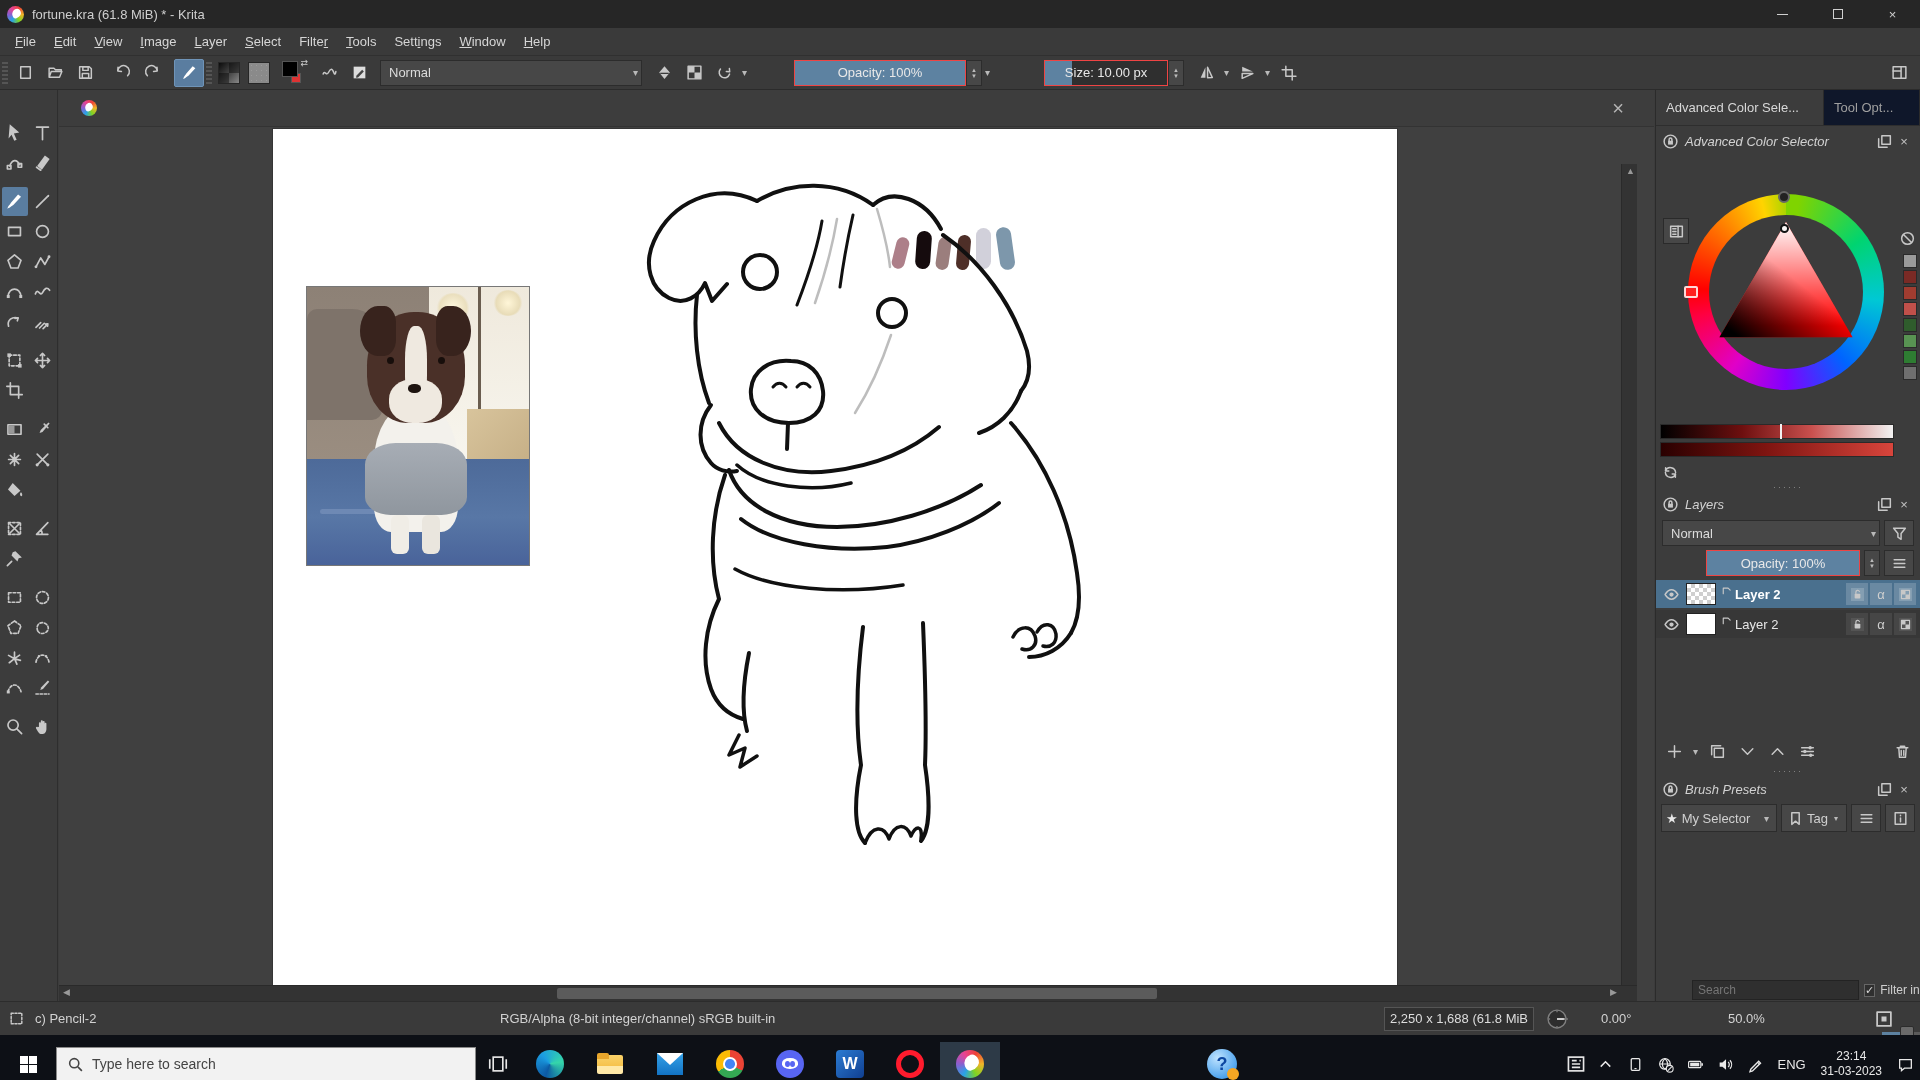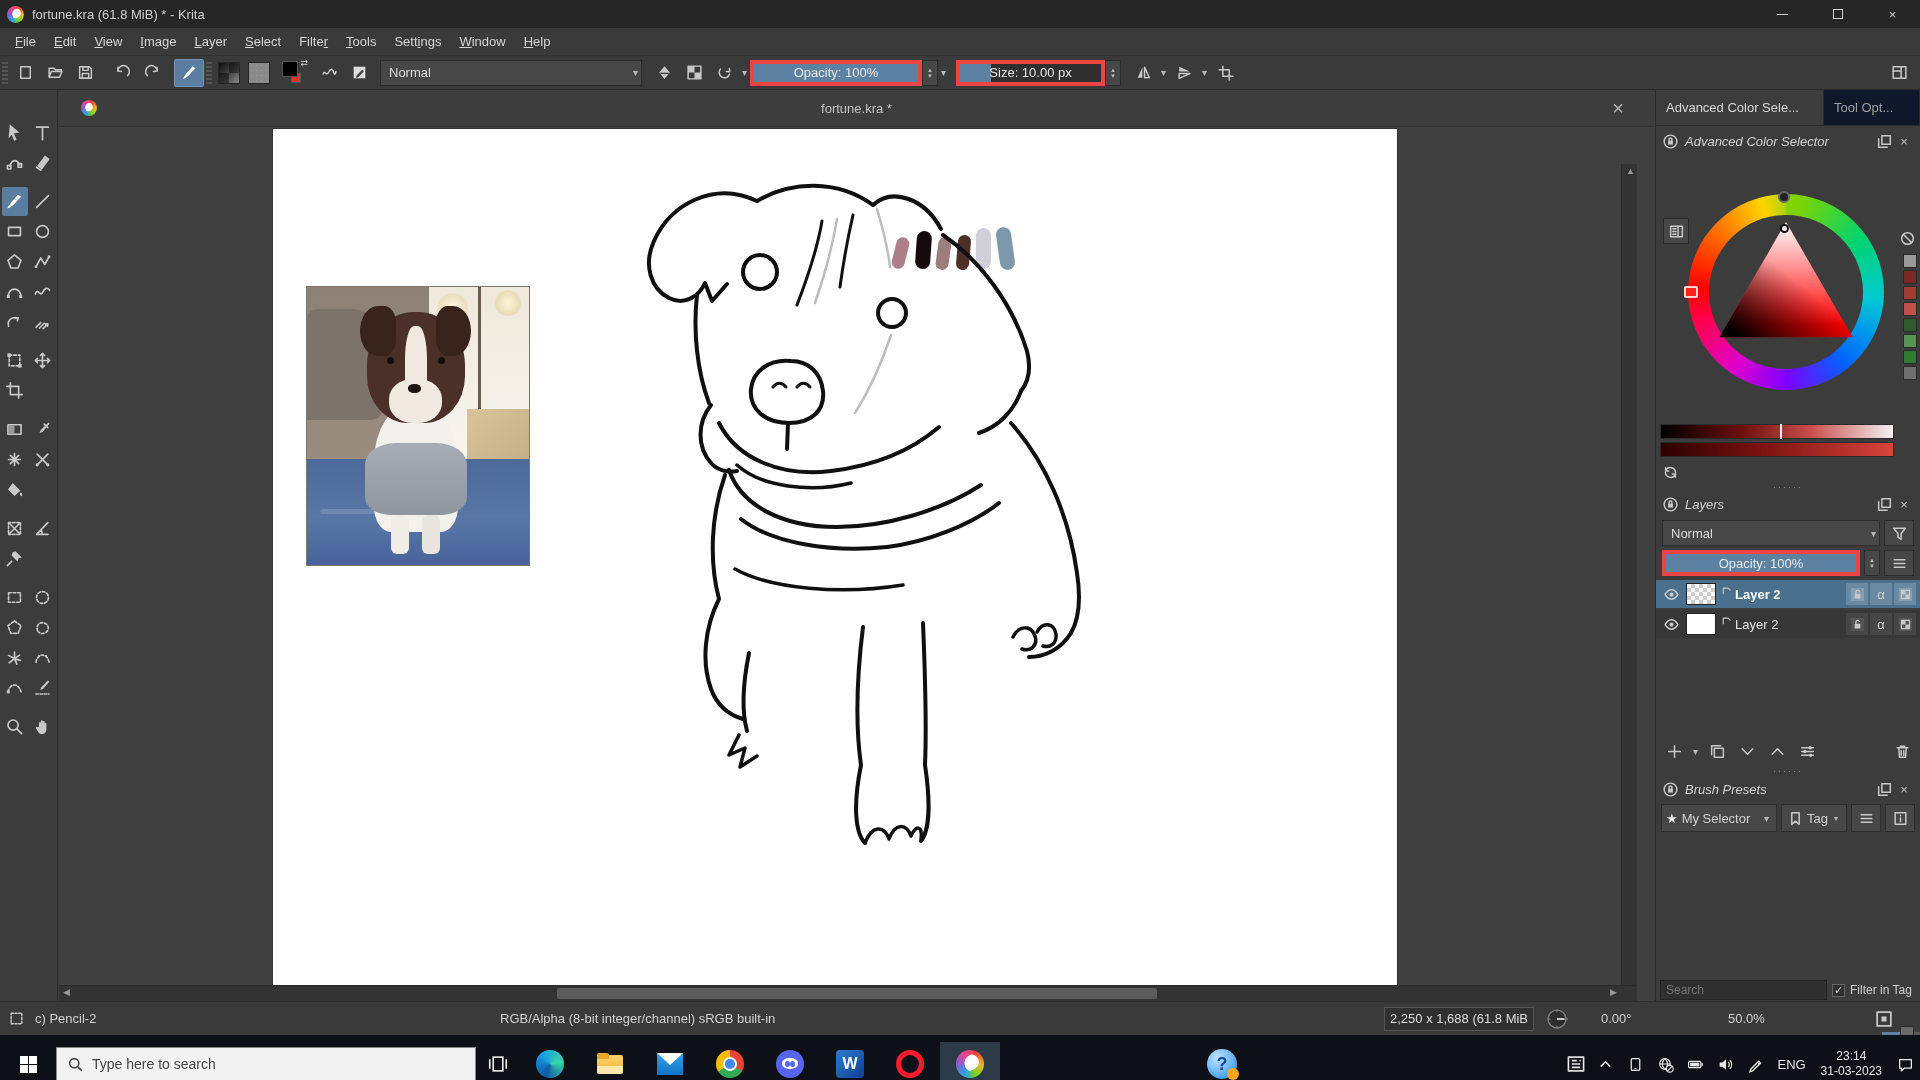"Opacity: 100%" .kslider { border: 4px solid #ef4444 -> 1px solid #ef4444; margin-left: none -> 44px }
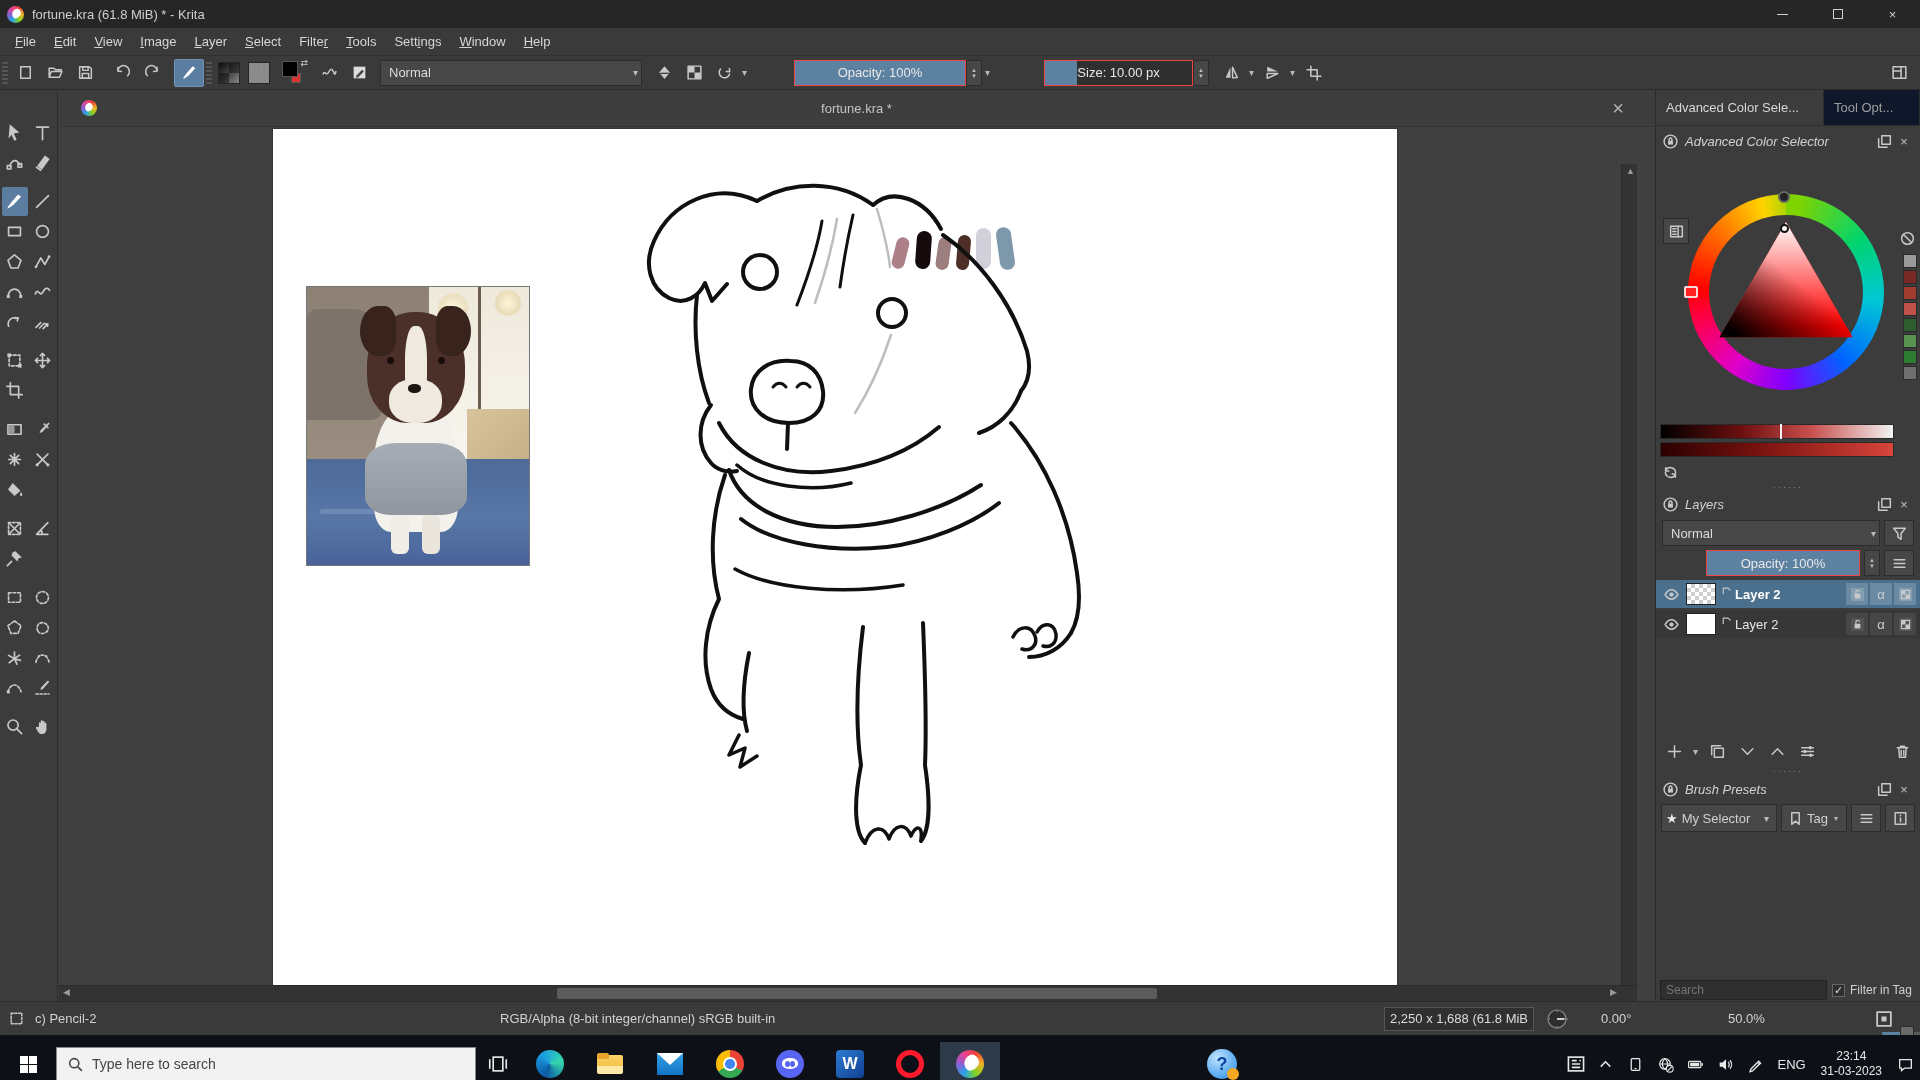"Size: 10.00 px" div.kslider { width: 149px -> 124px }
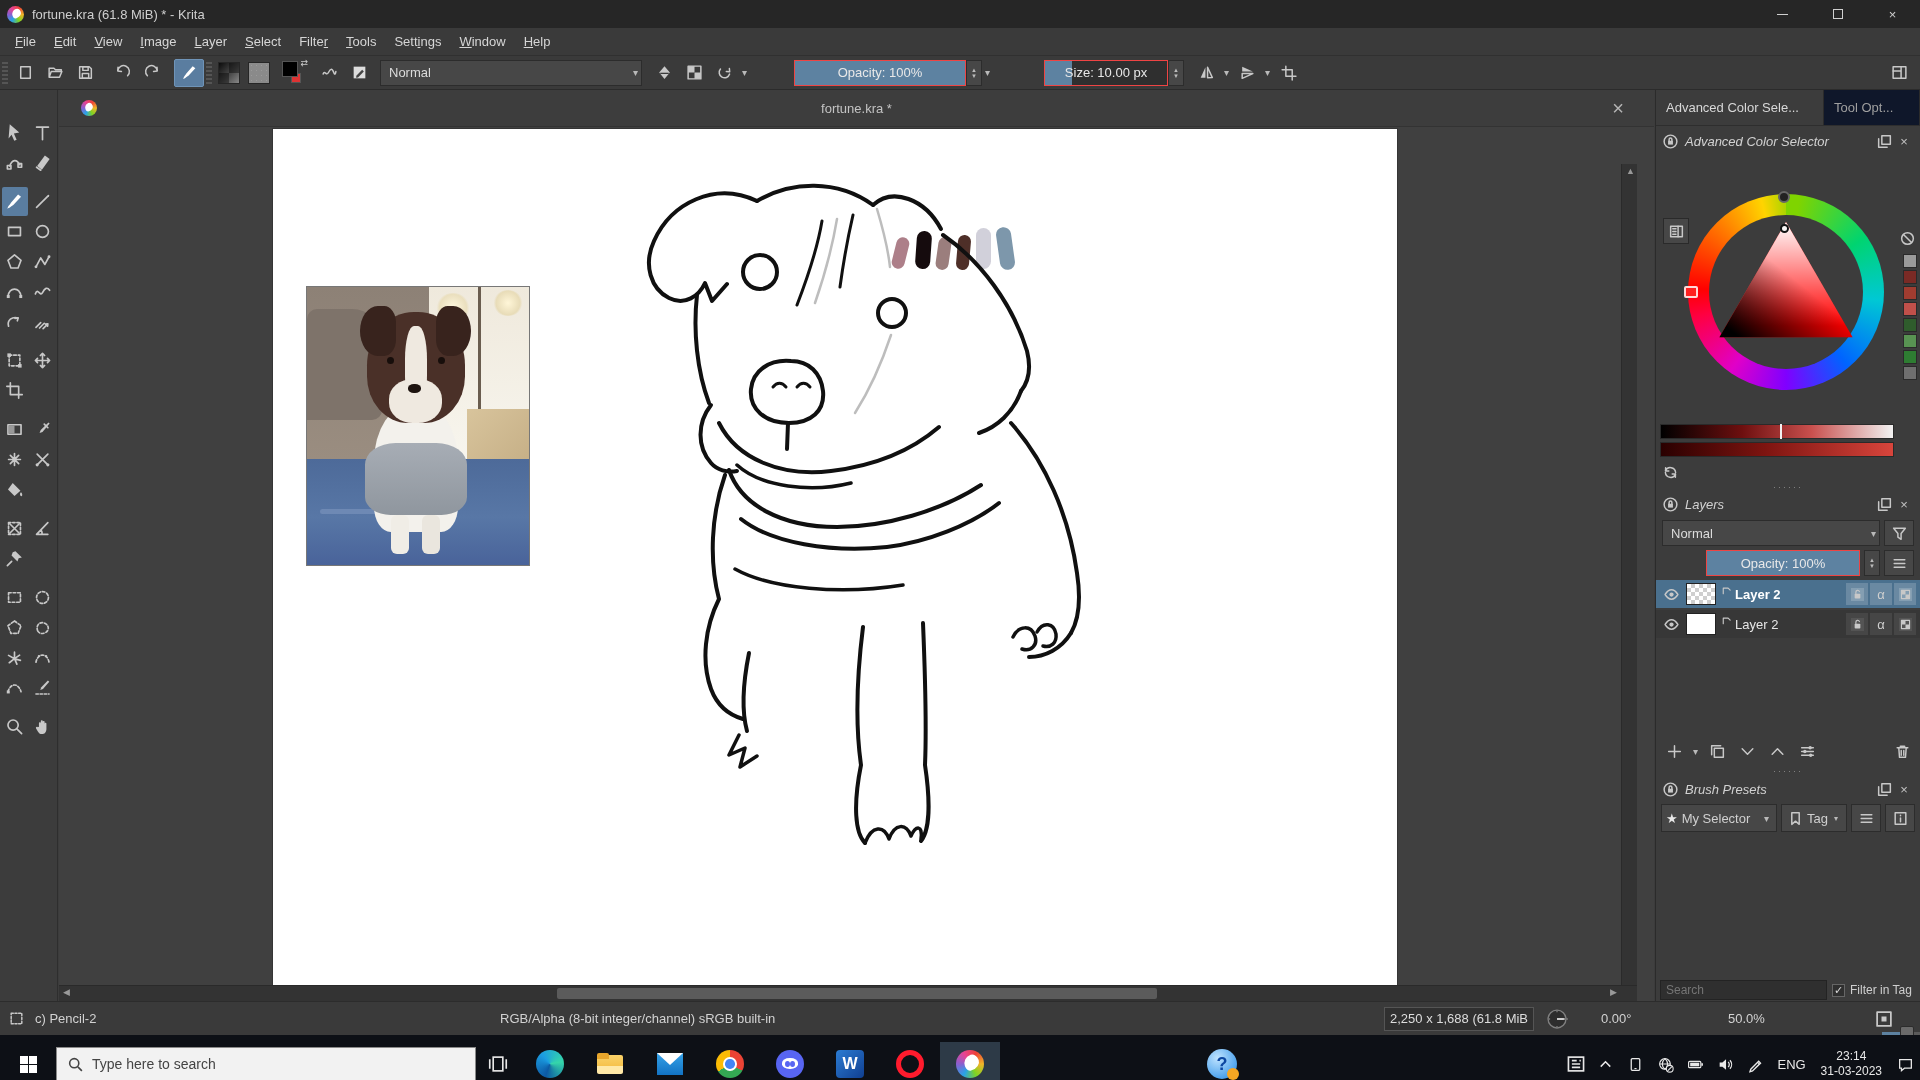"fortune.kra *" span.doc-title { html: <span>fortune.kra *</span> -> none }
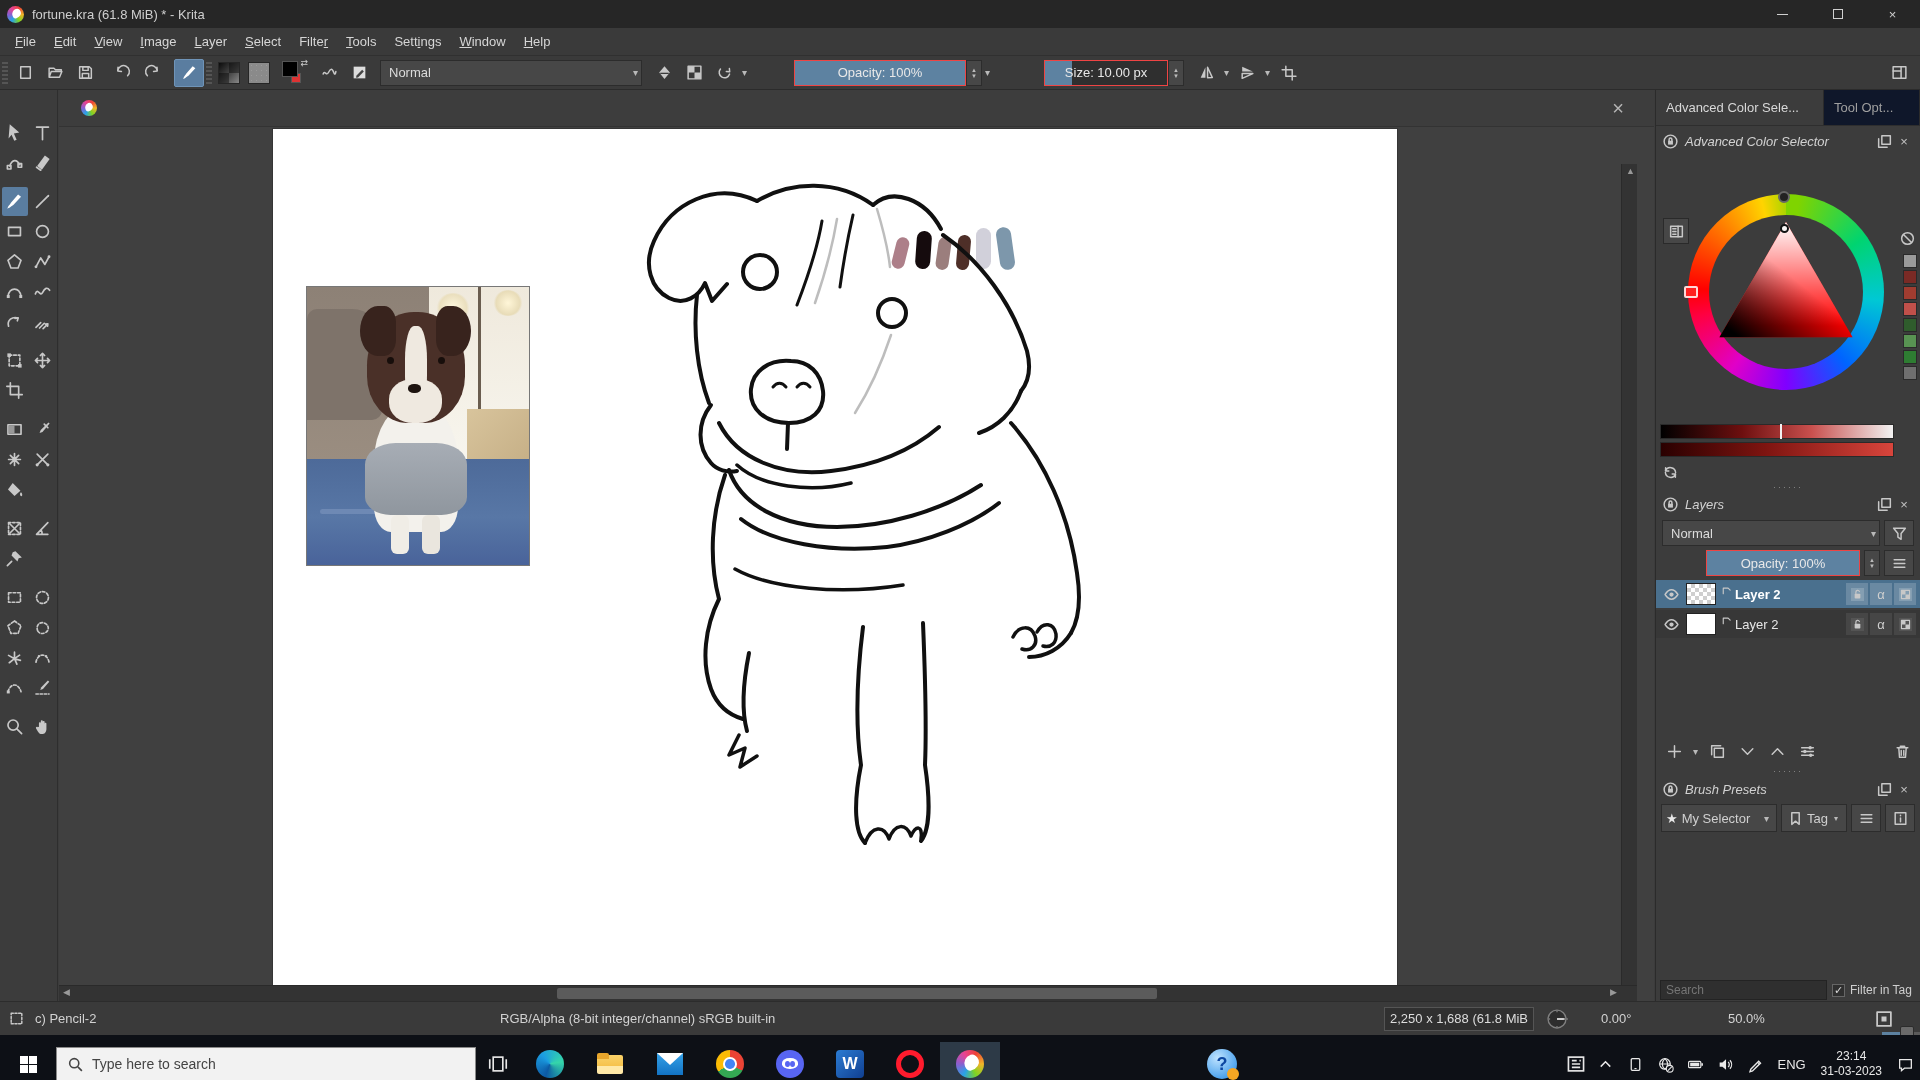"Search" div.brush-search-row { margin-left: none -> 32px }
